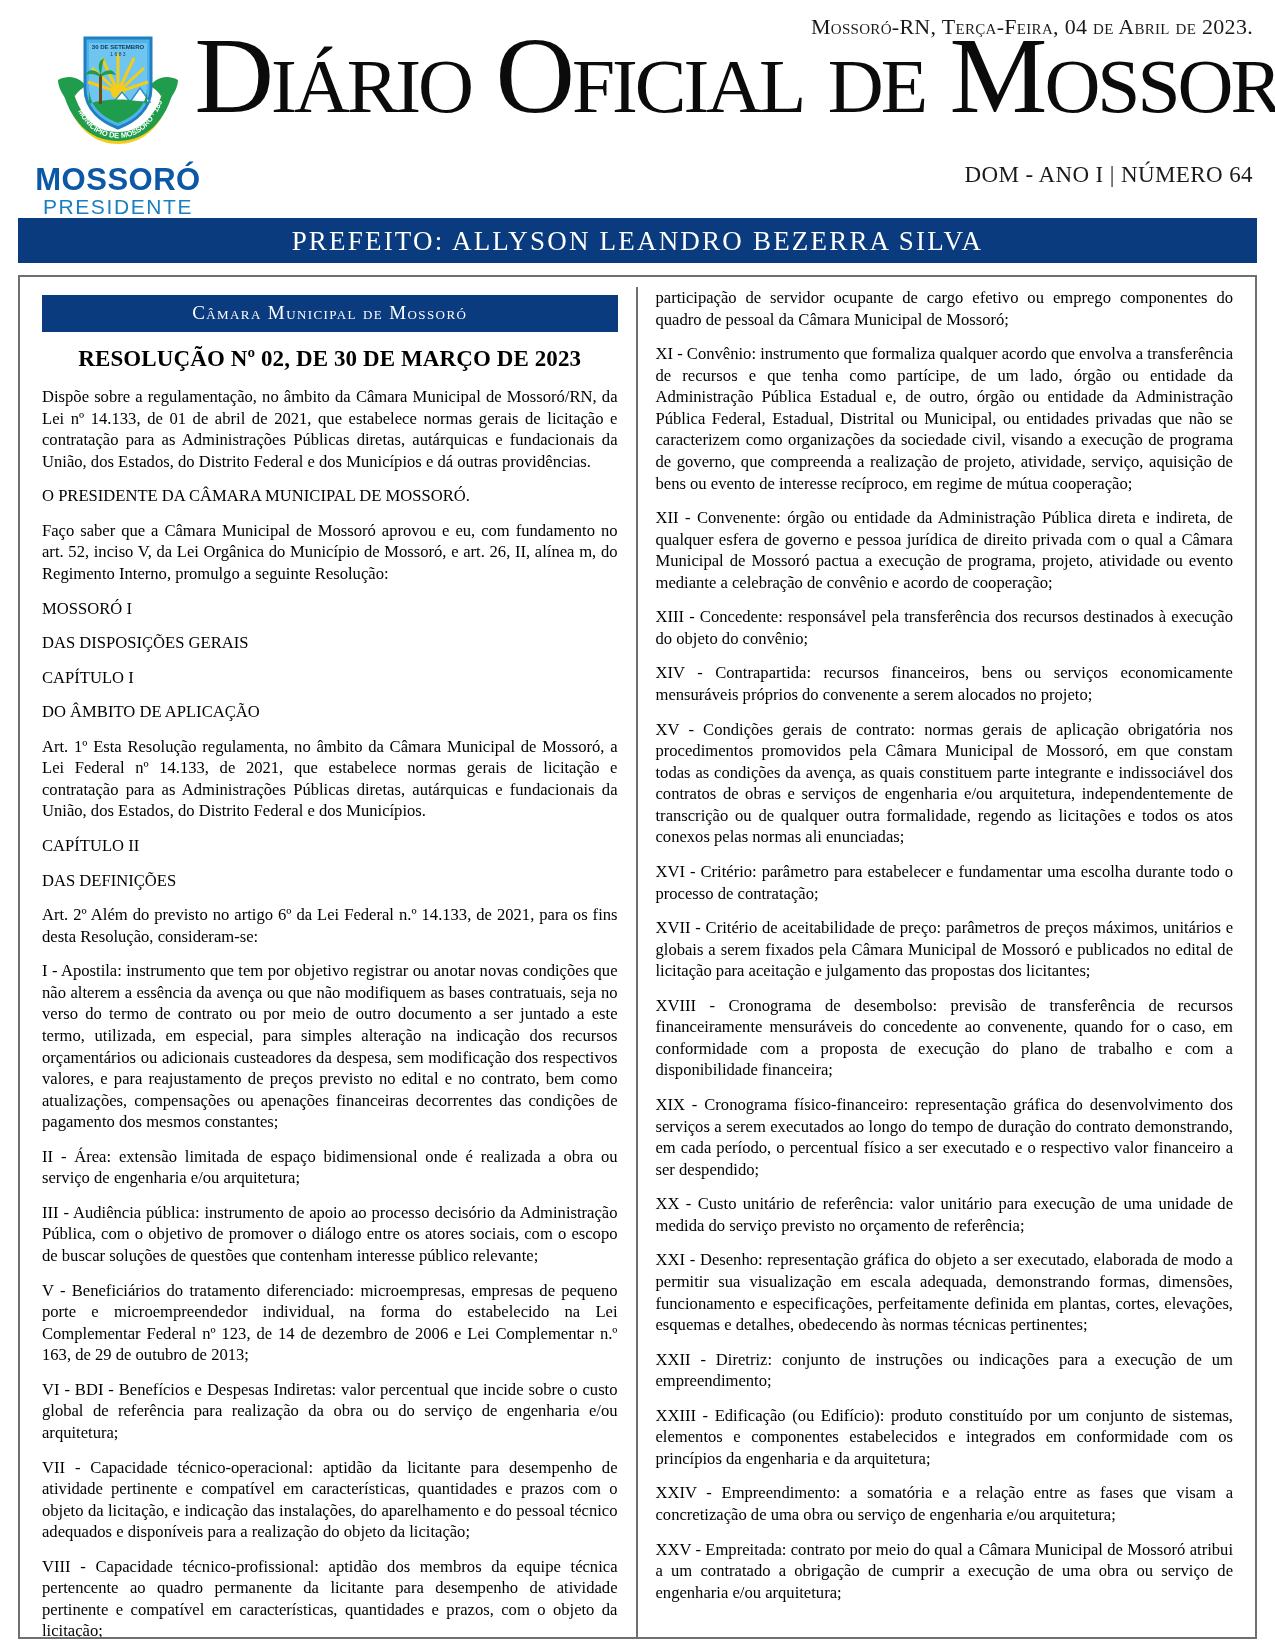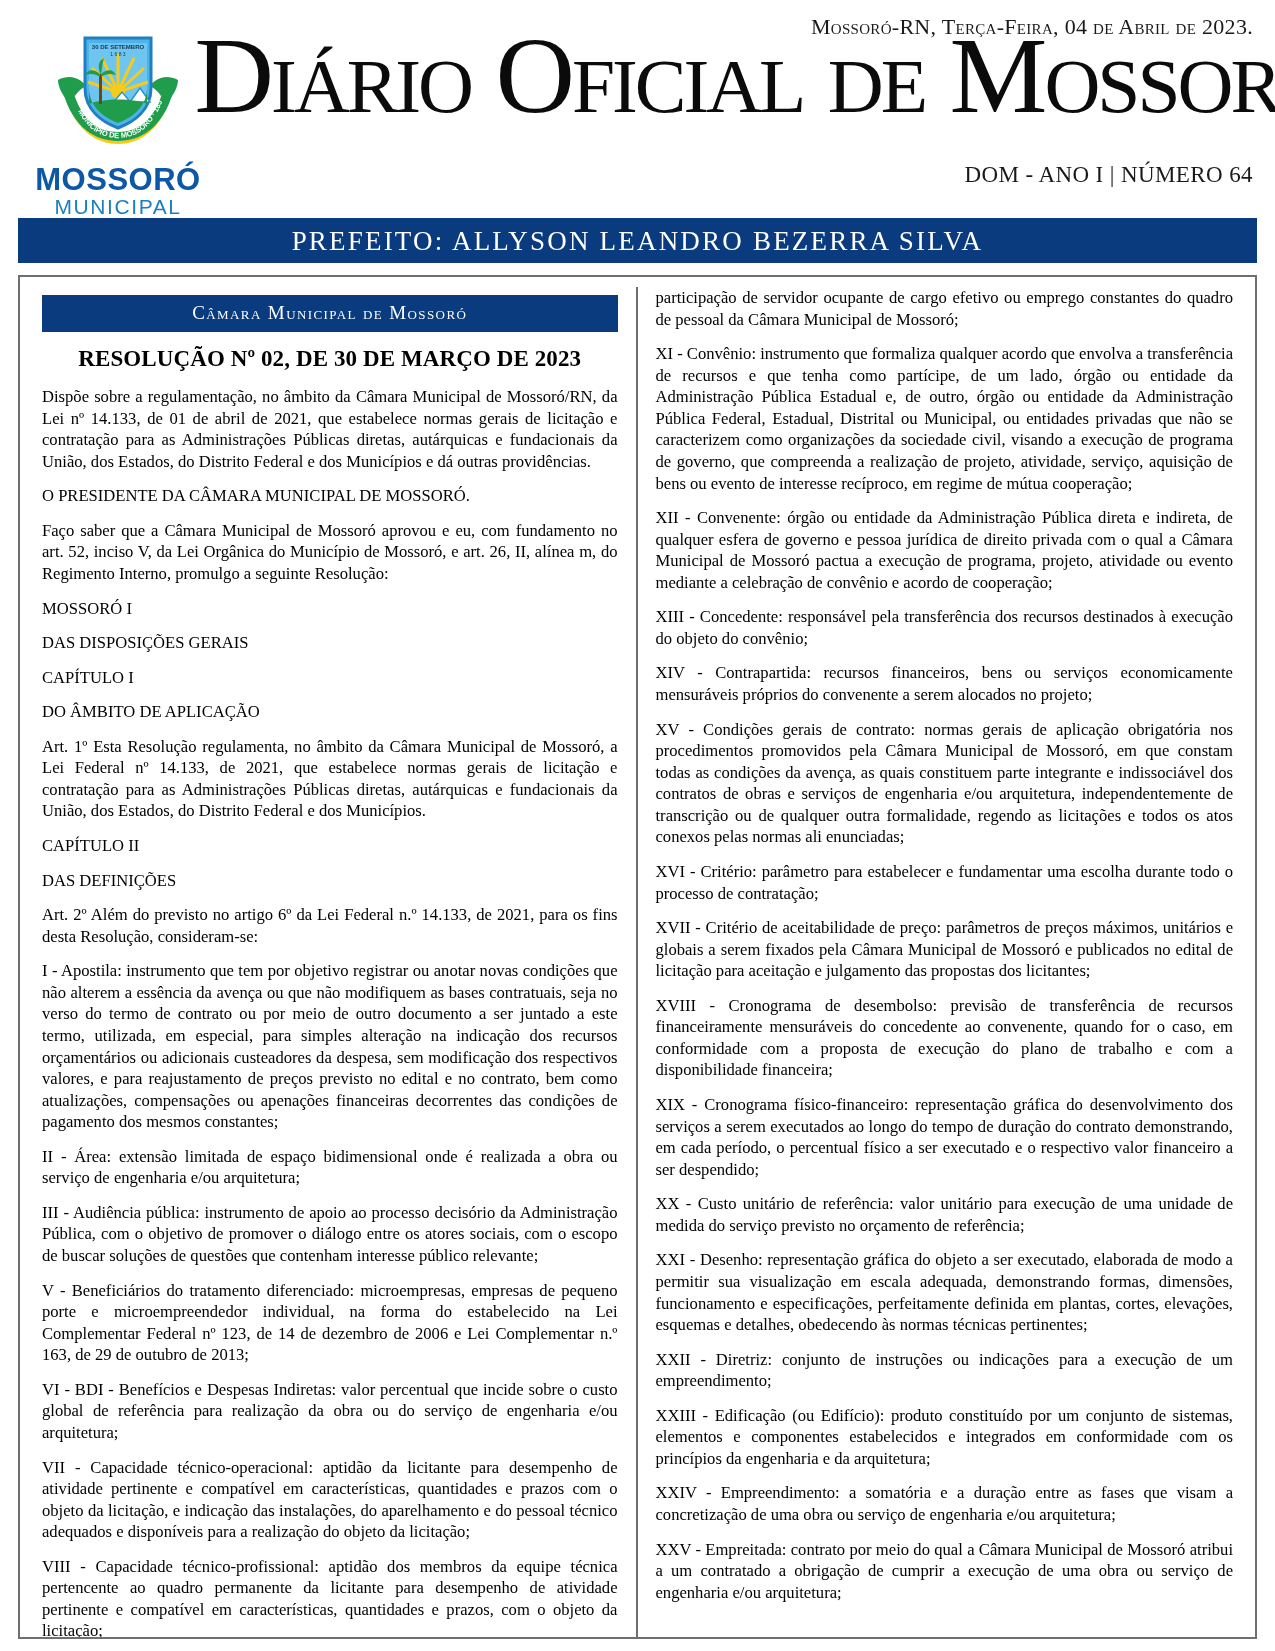"MUNICIPAL" div.crest-sub { text: MUNICIPAL -> PRESIDENTE }
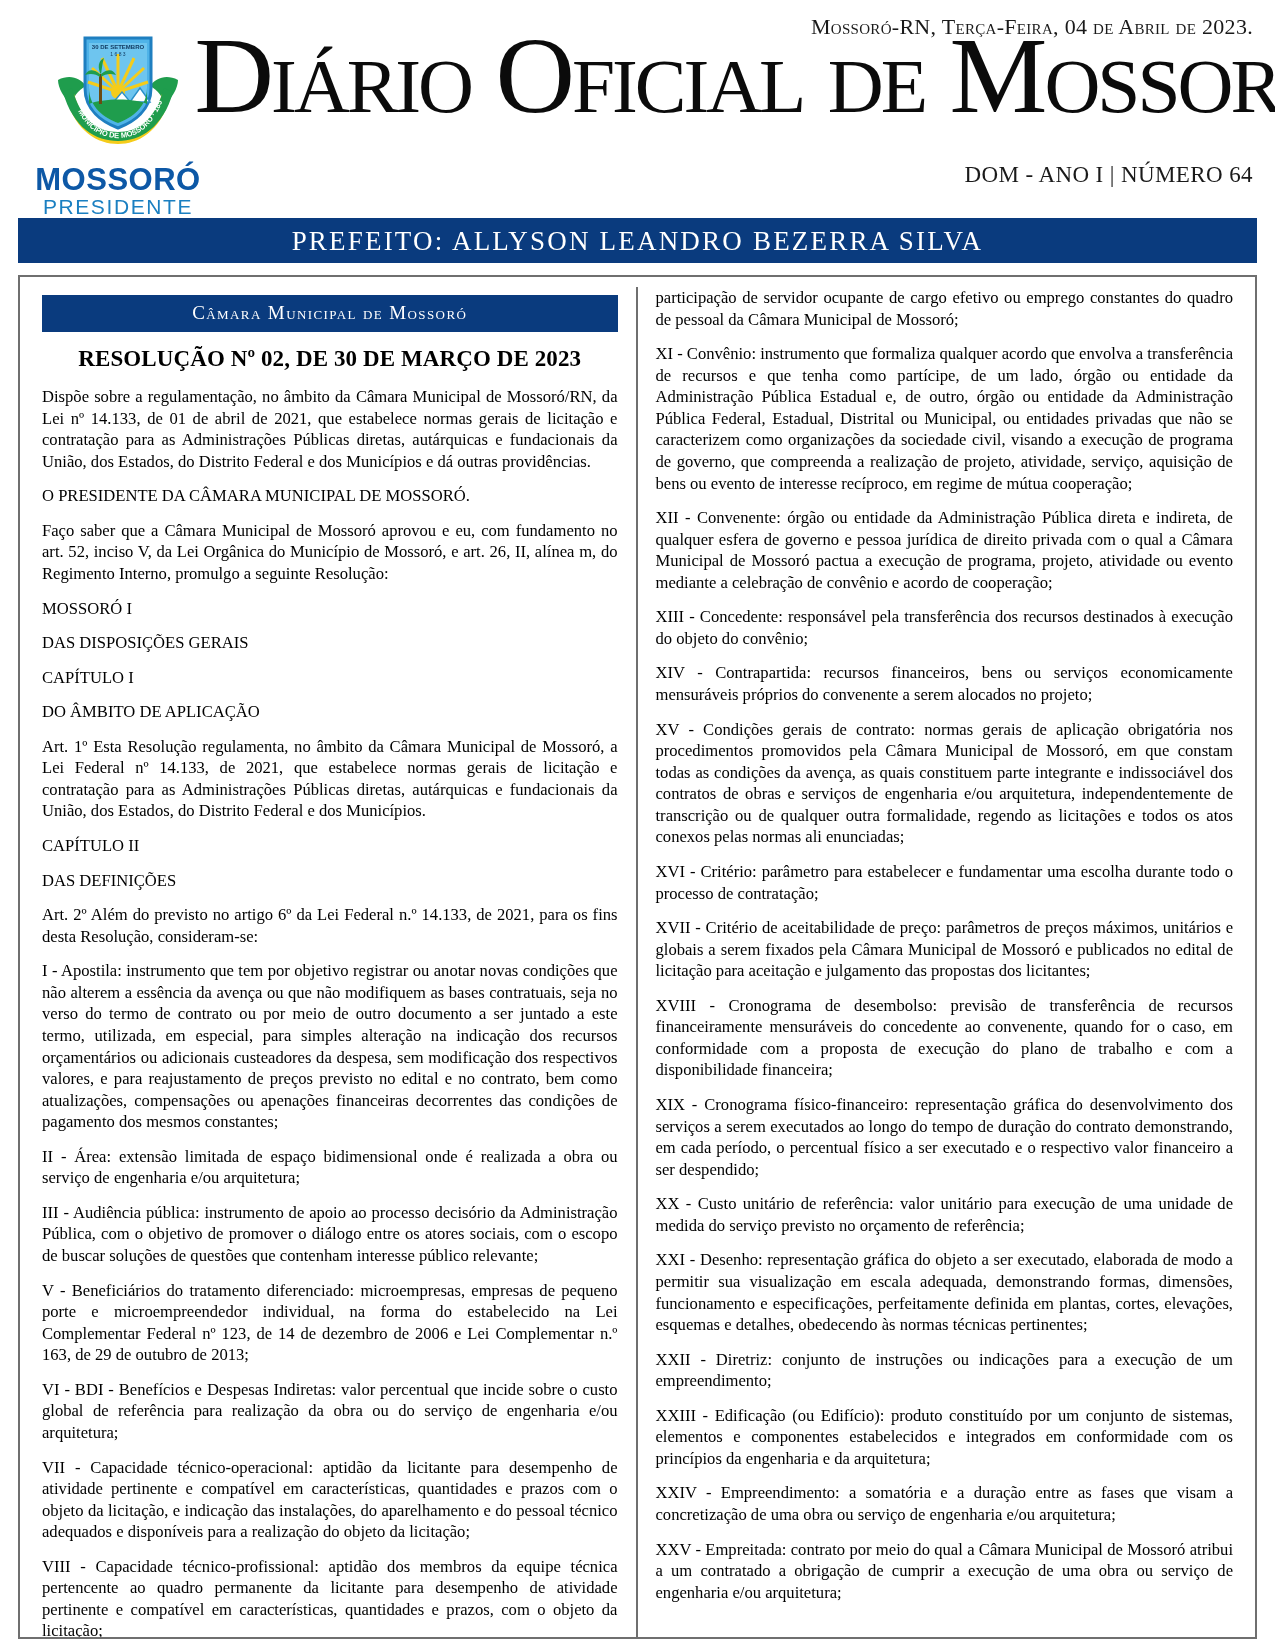"participação de servidor ocupante de" p.body { text: constantes -> componentes }
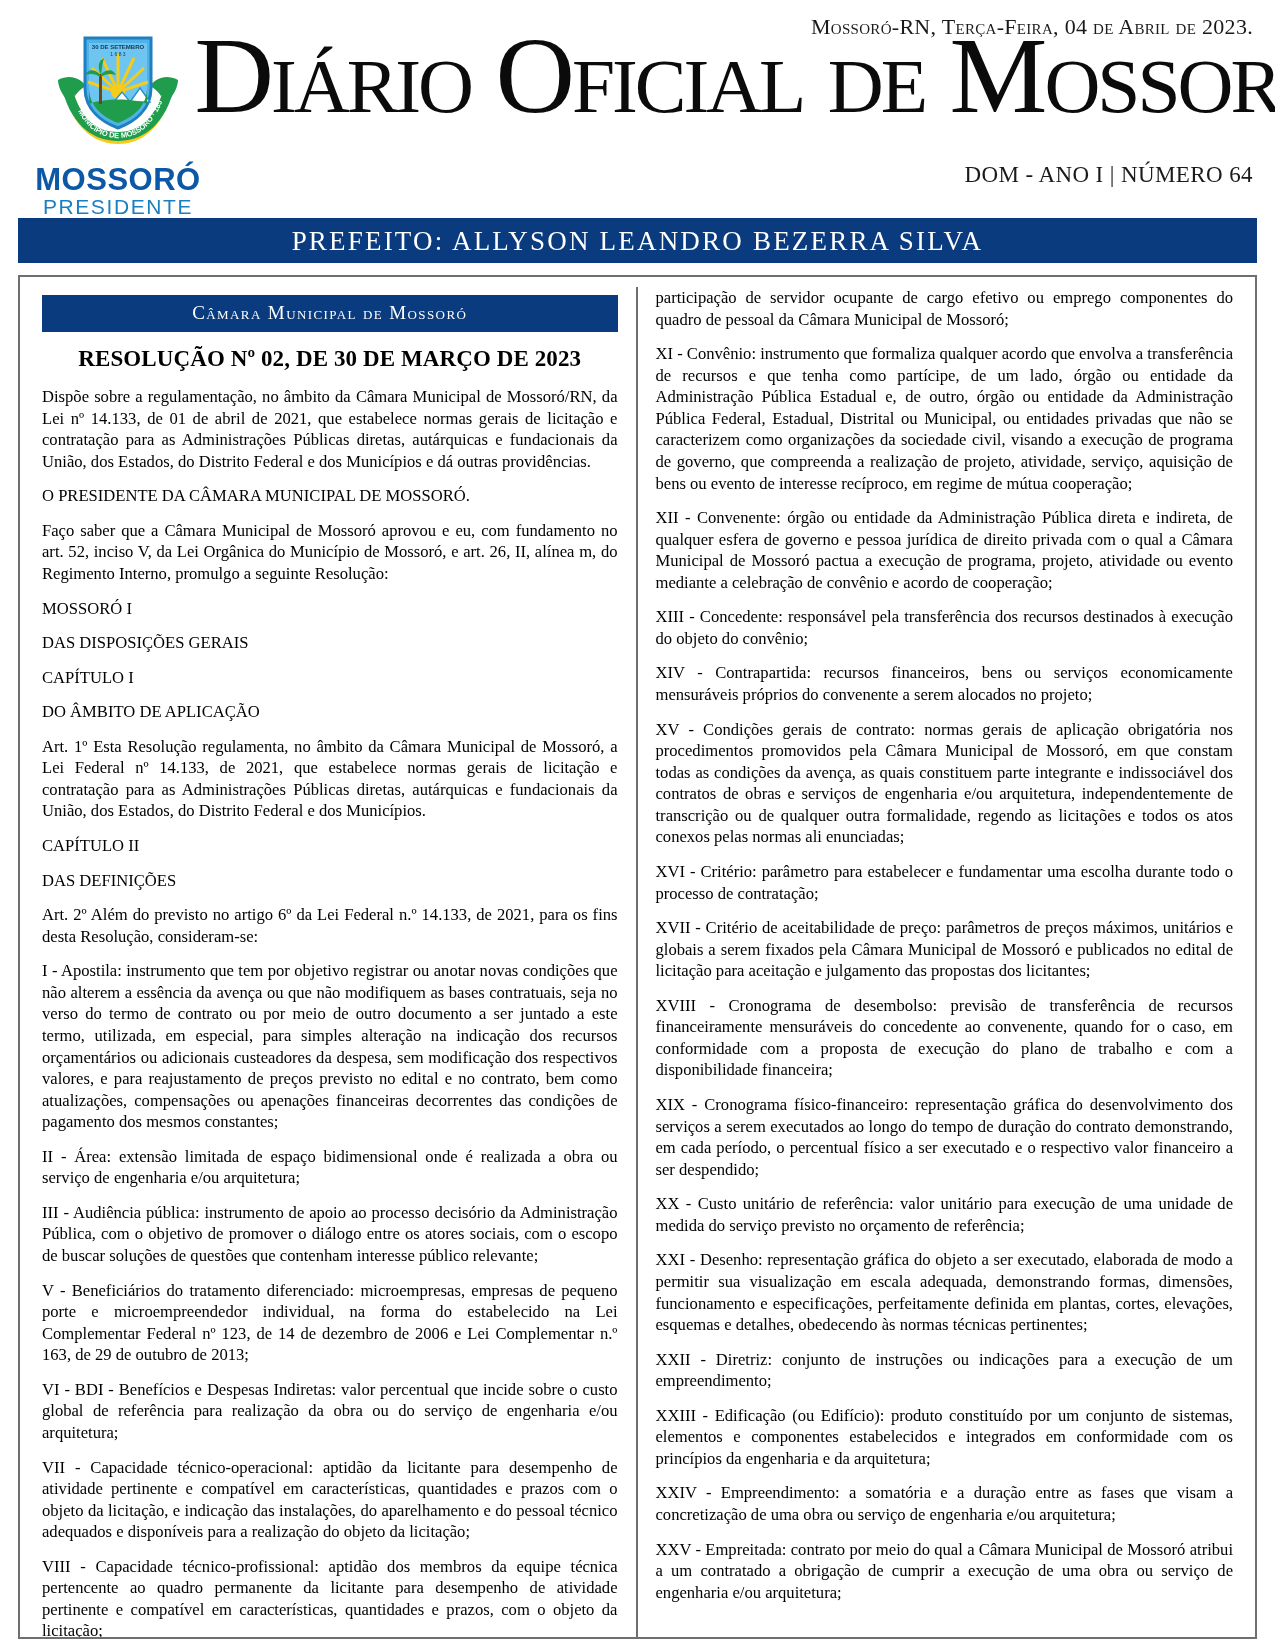"XXIV - Empreendimento: a somatória" p.body { text: duração -> relação }
